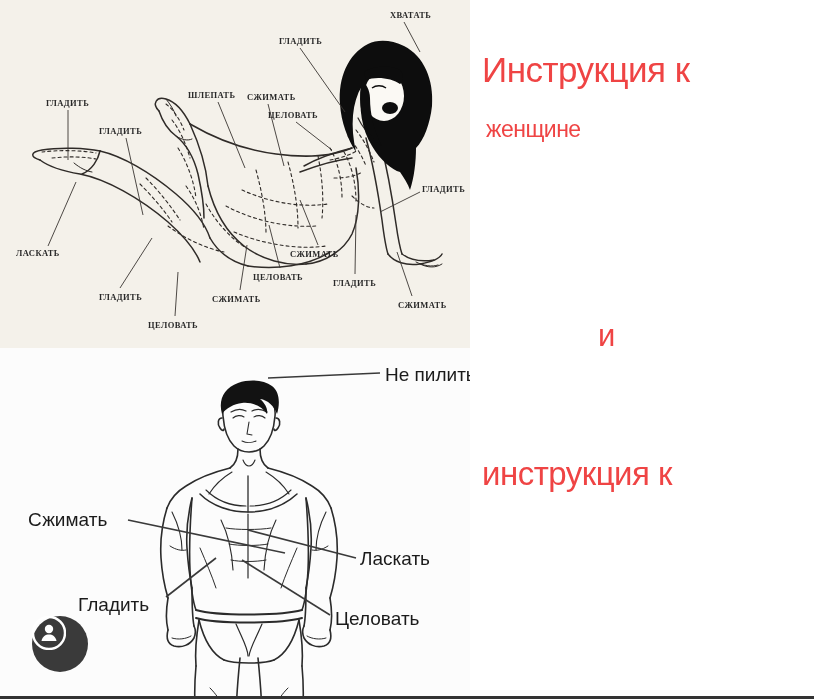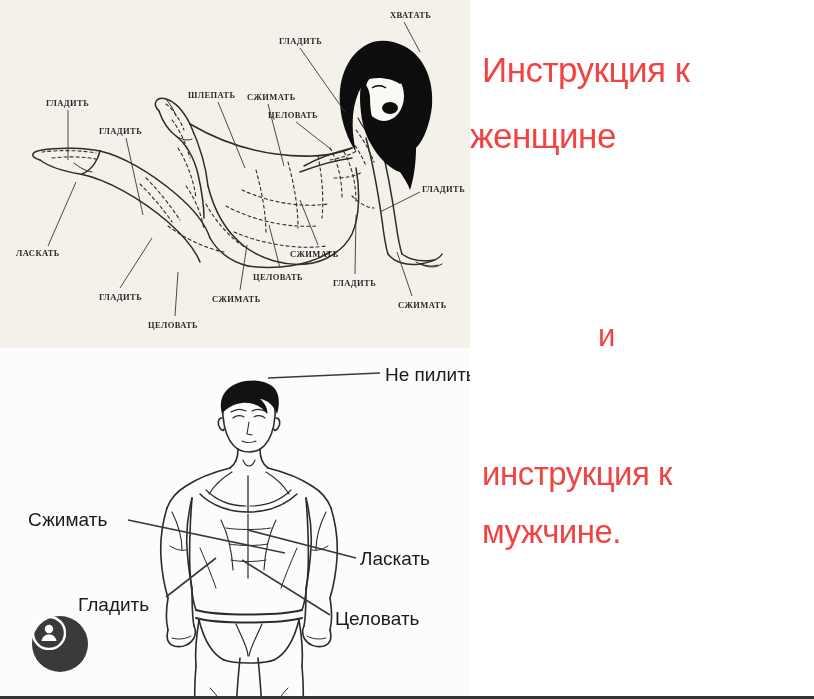"женщине" #cap2 { font-size: 35px -> 23px; left: 0 -> 16px }
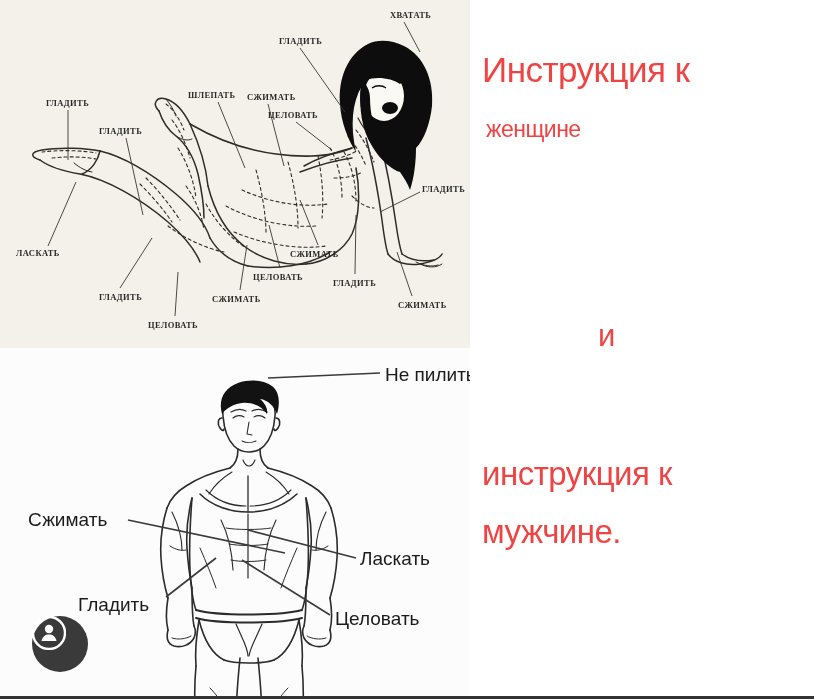"мужчине." div.cap-line { html: <div>мужчине.</div> -> none }
